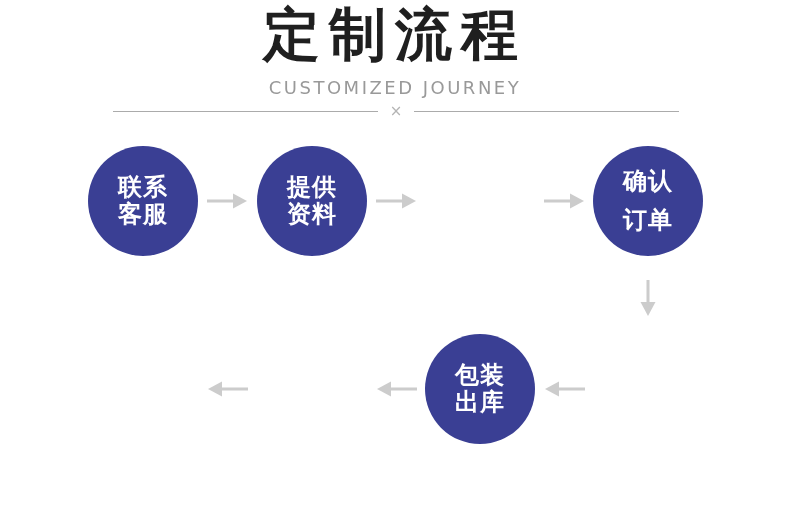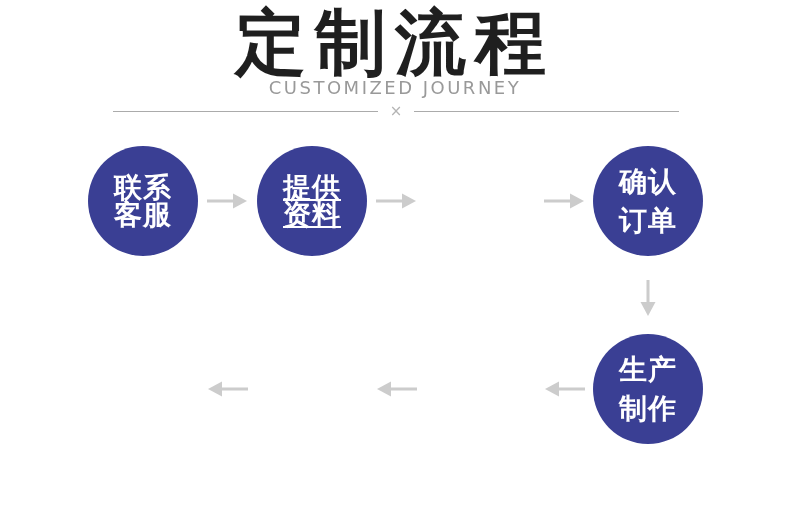"定制流程" .title { font-size: 71px -> 57px }
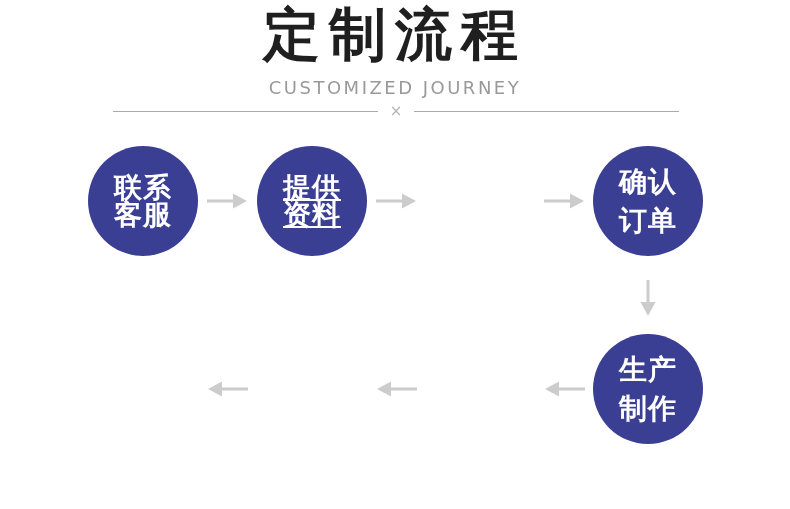"联系" .circle { font-size: 28px -> 24px }
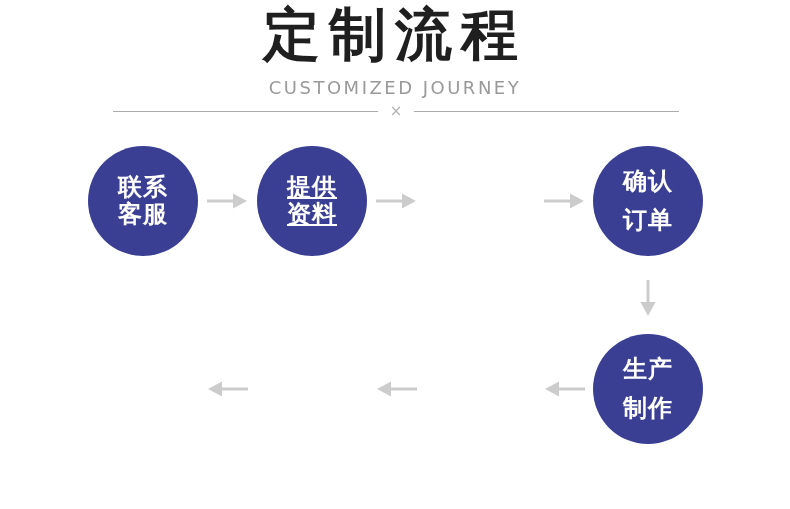"提供" .c2 { text-decoration: underline -> none }
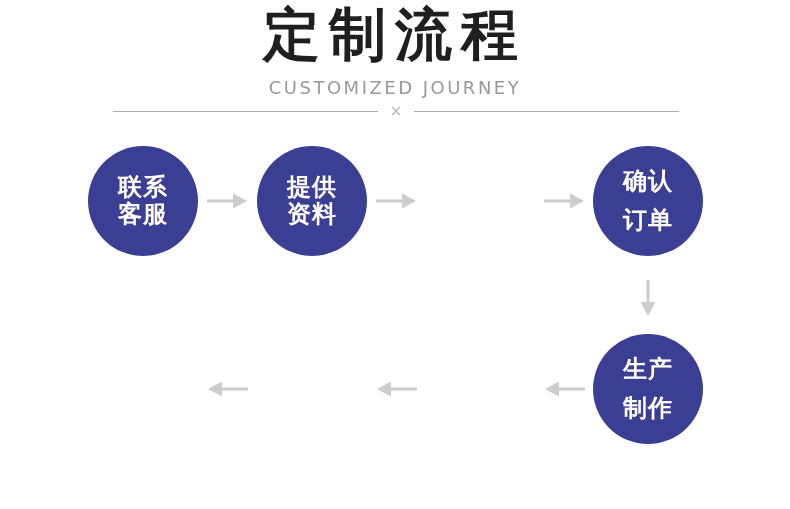"包装" div.circle { html: none -> <div> <span>包装</span> <span>出库</span> </div> }
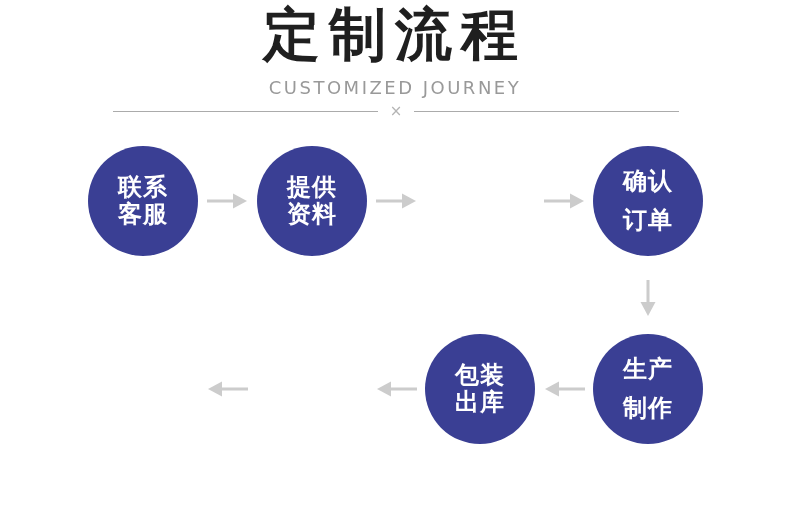"生产" div.circle { html: <div> <span>生产</span> <span>制作</span> </div> -> none }
